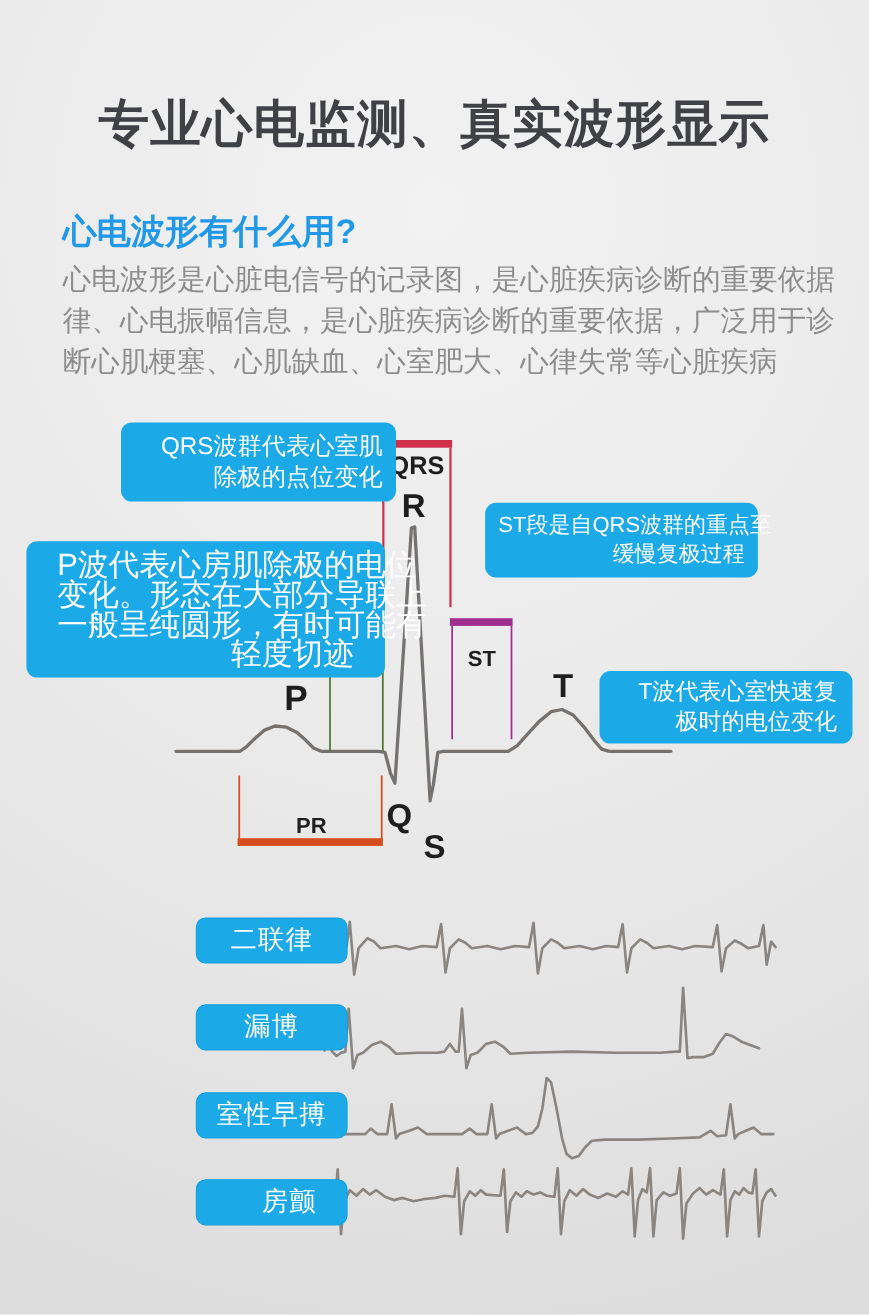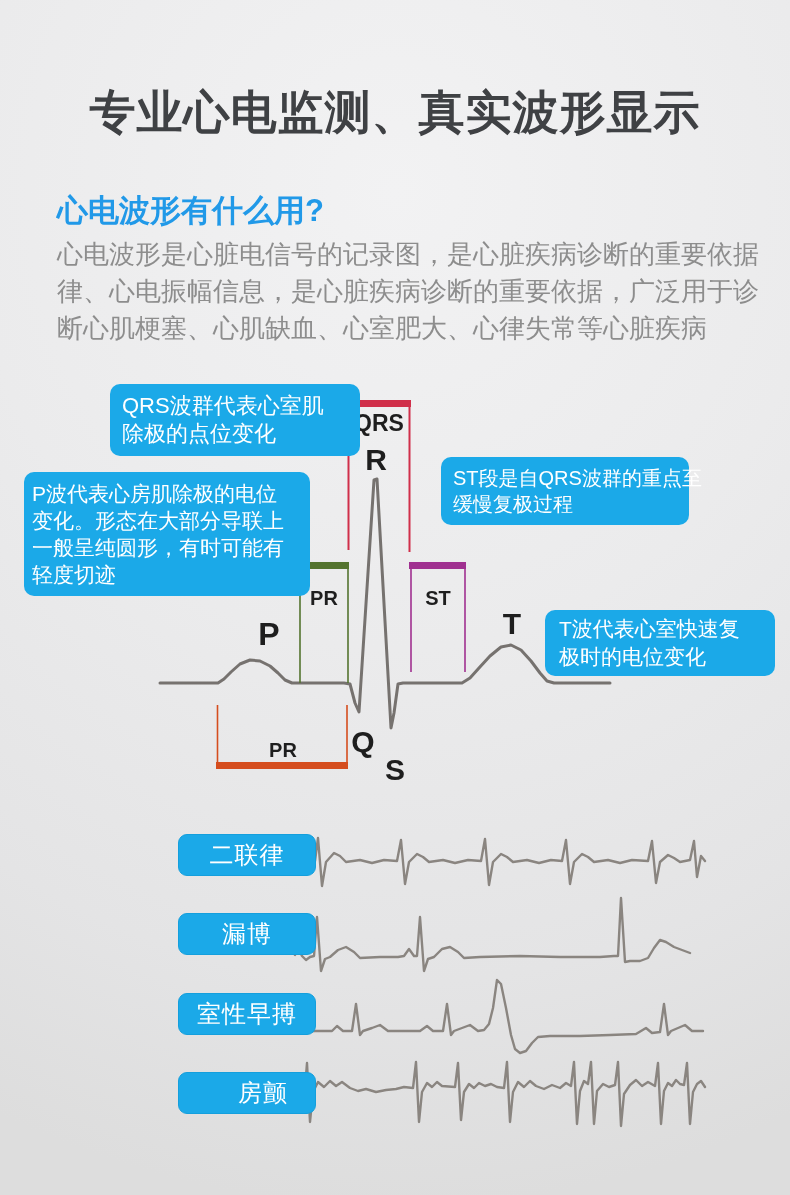"QRS波群代表心室肌" .callout .cline { text-align: none -> right }
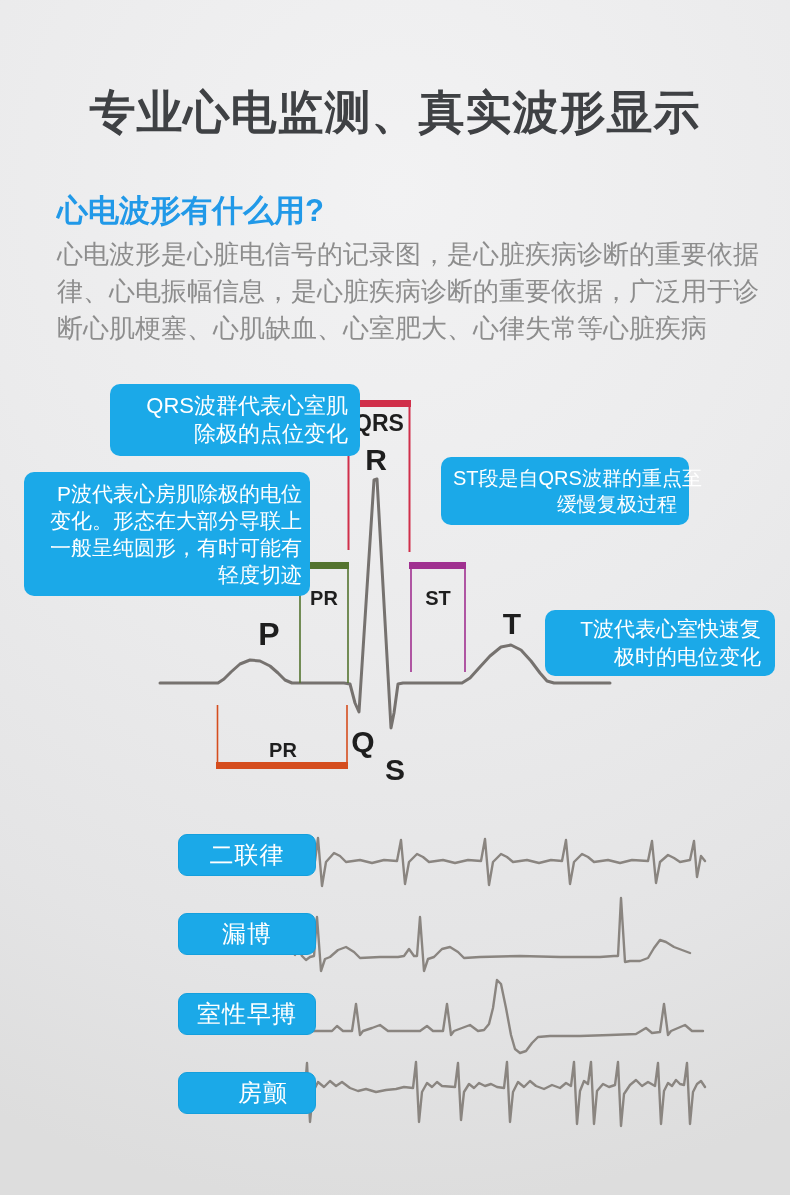"P波代表心房肌除极的电位" .callout-p { font-size: 21px -> 28px; padding: 8px 8px -> 8px 28px; top: 472px -> 492px }
